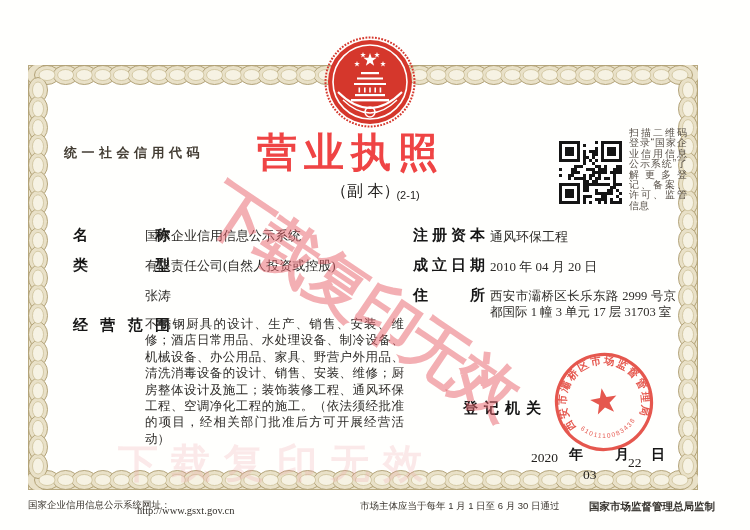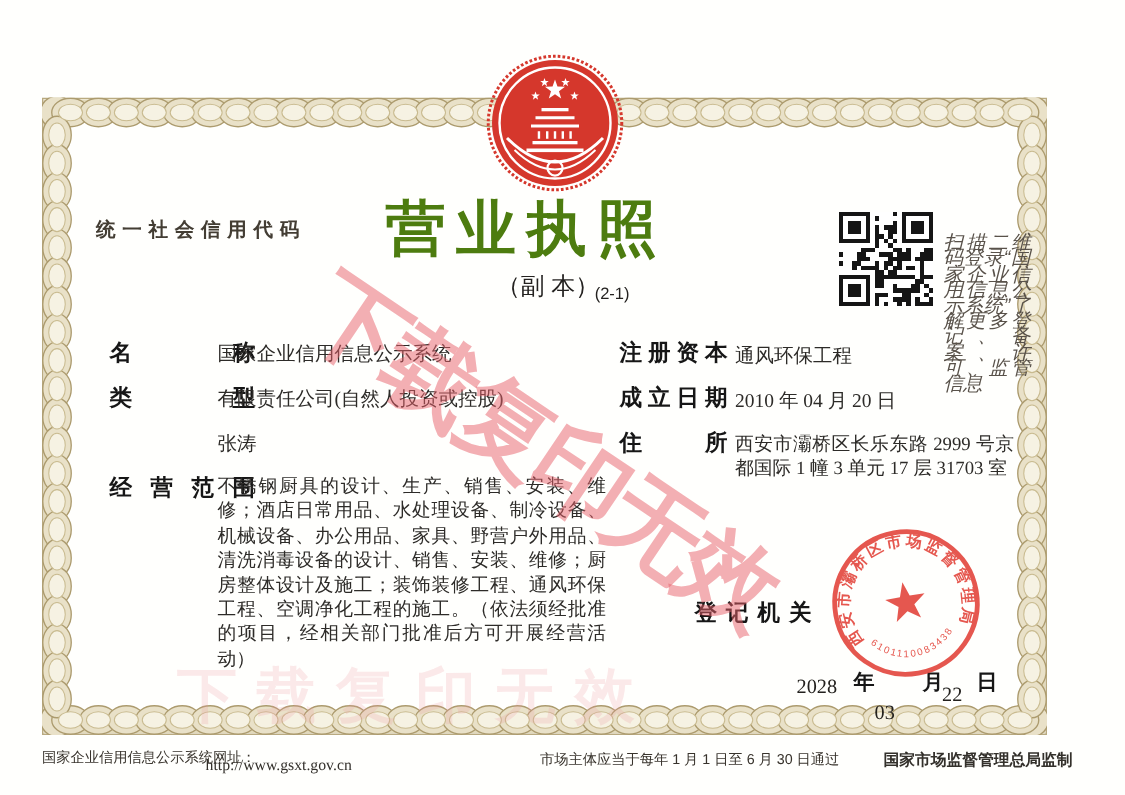"营业执照" .lic-title { color: #4d7c0f -> #ef4444 }
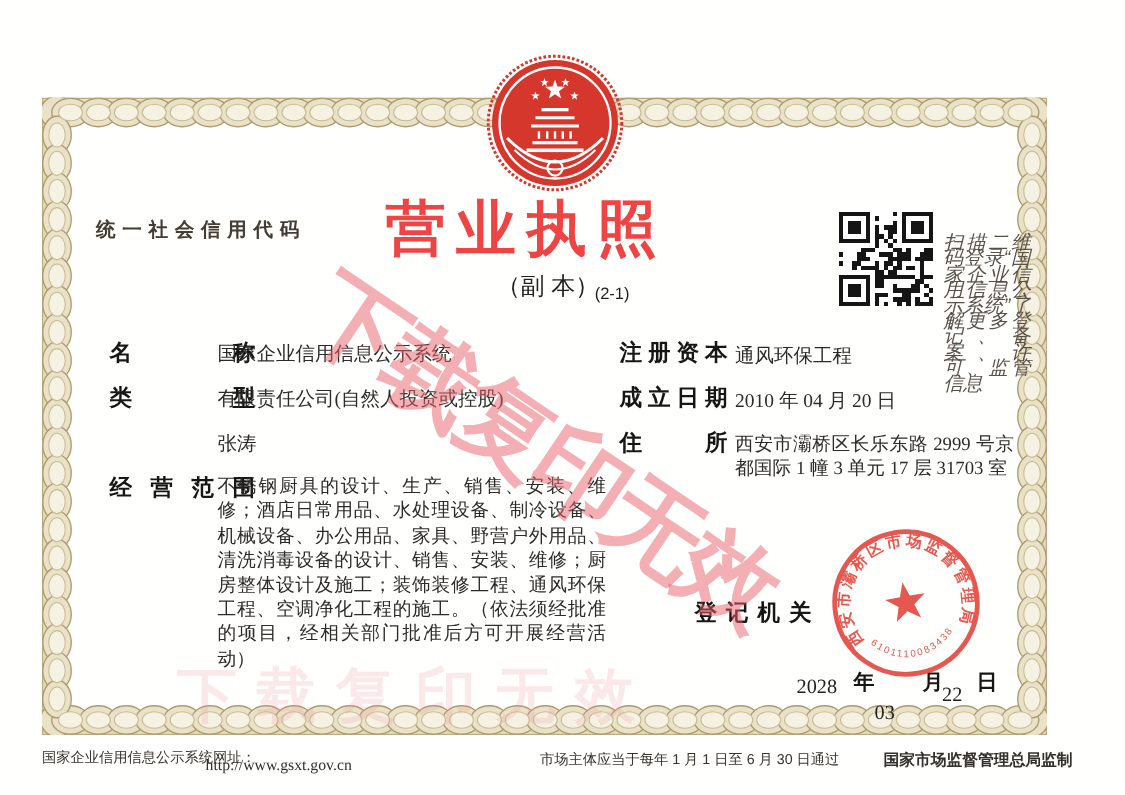"扫描二维码登录“国家企业信用信息公示系统”了解更多登记、备案、许可、监管信息" .qr-caption { font-size: 13px -> 10px; font-style: italic -> none; top: 157px -> 128px }
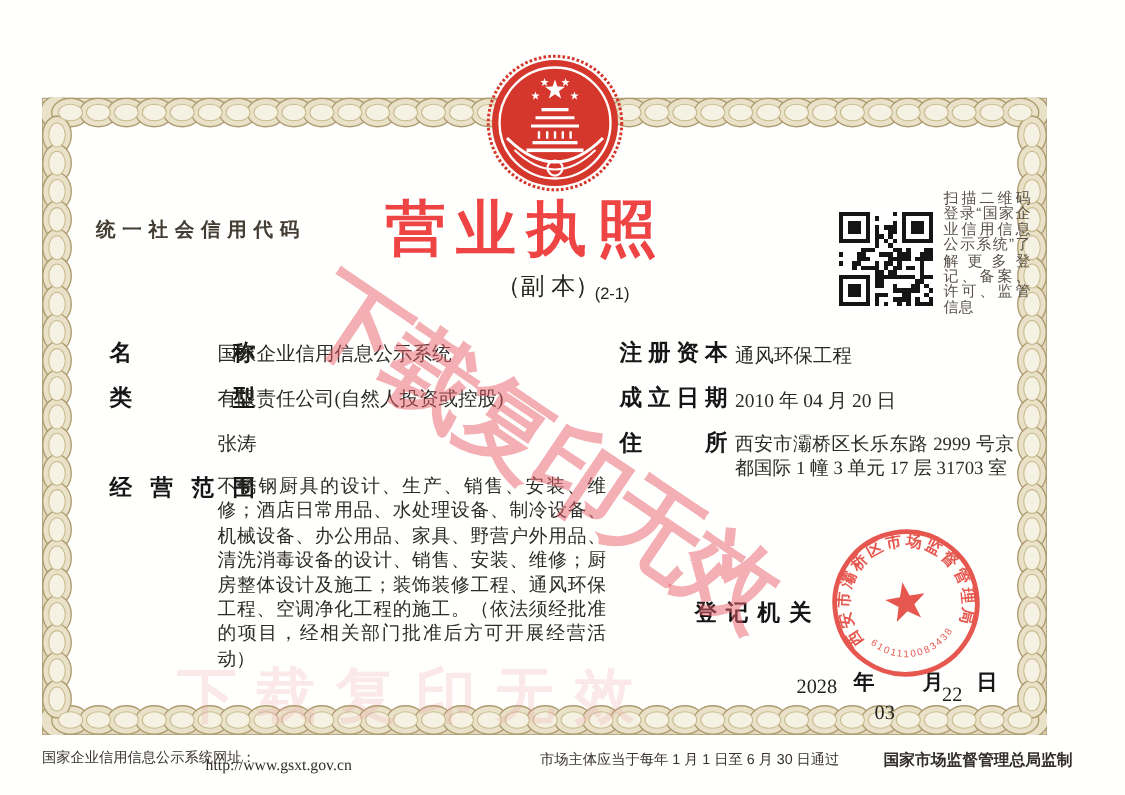"2028" div.abs { text: 2028 -> 2020 }
